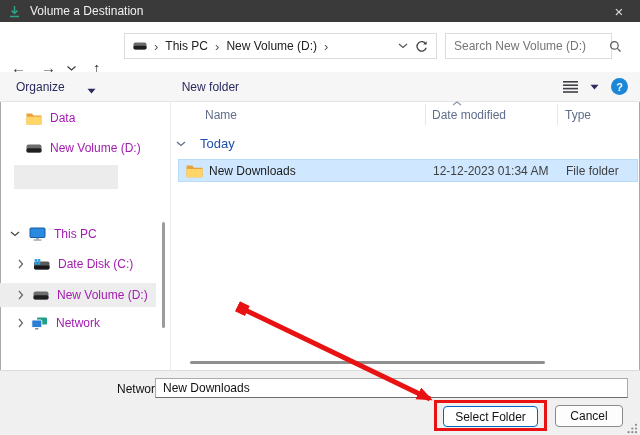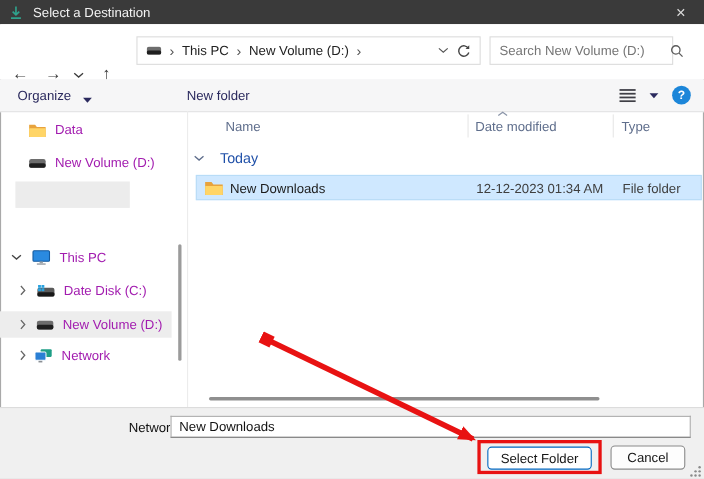"Select a Destination" span.title { text: Select -> Volume }
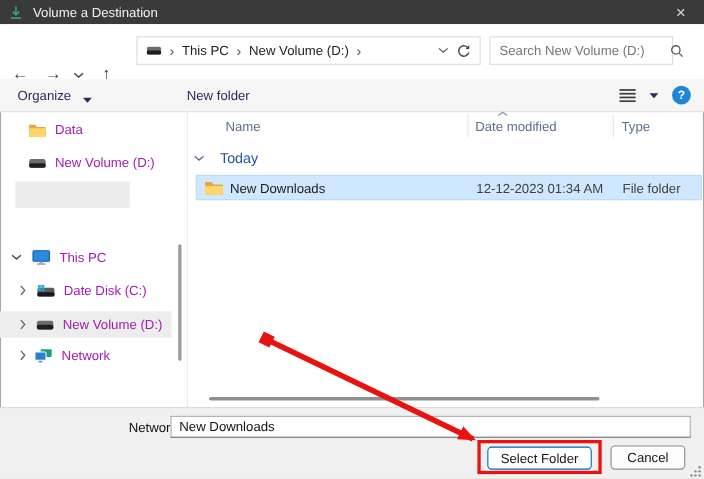"Organize" .tool-item { gap: 10px -> 22px }
